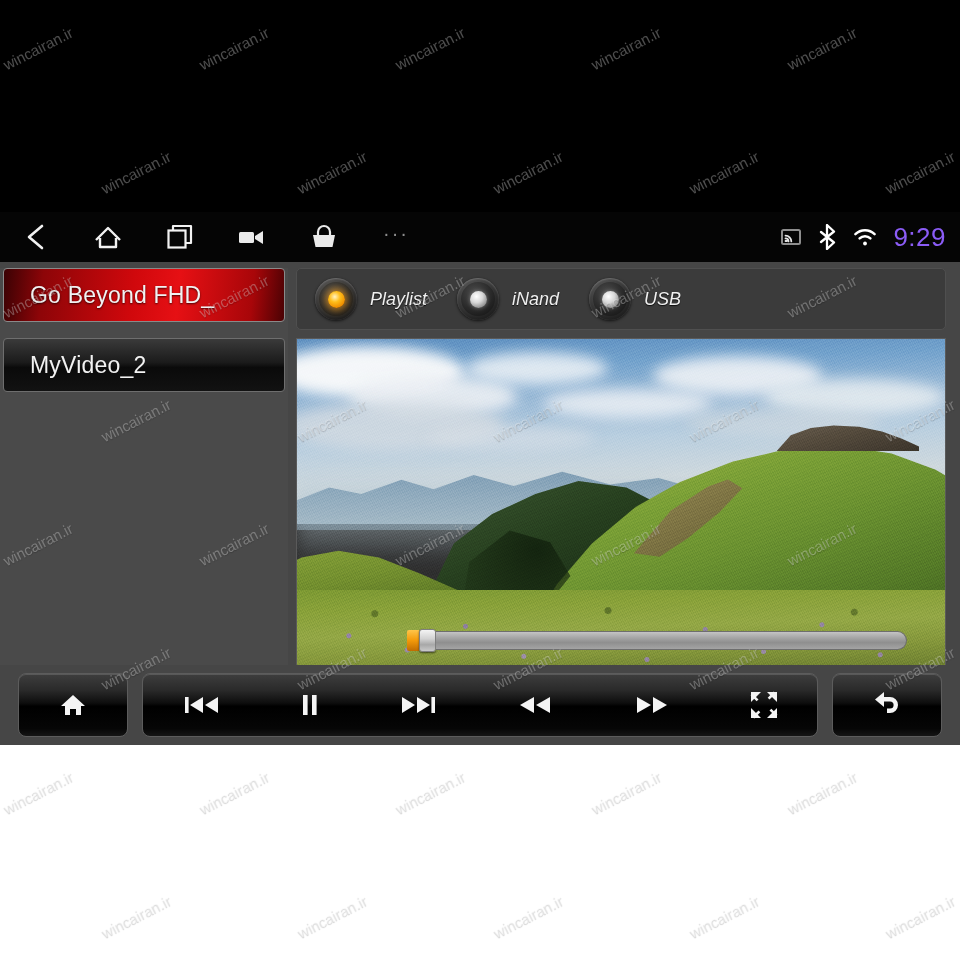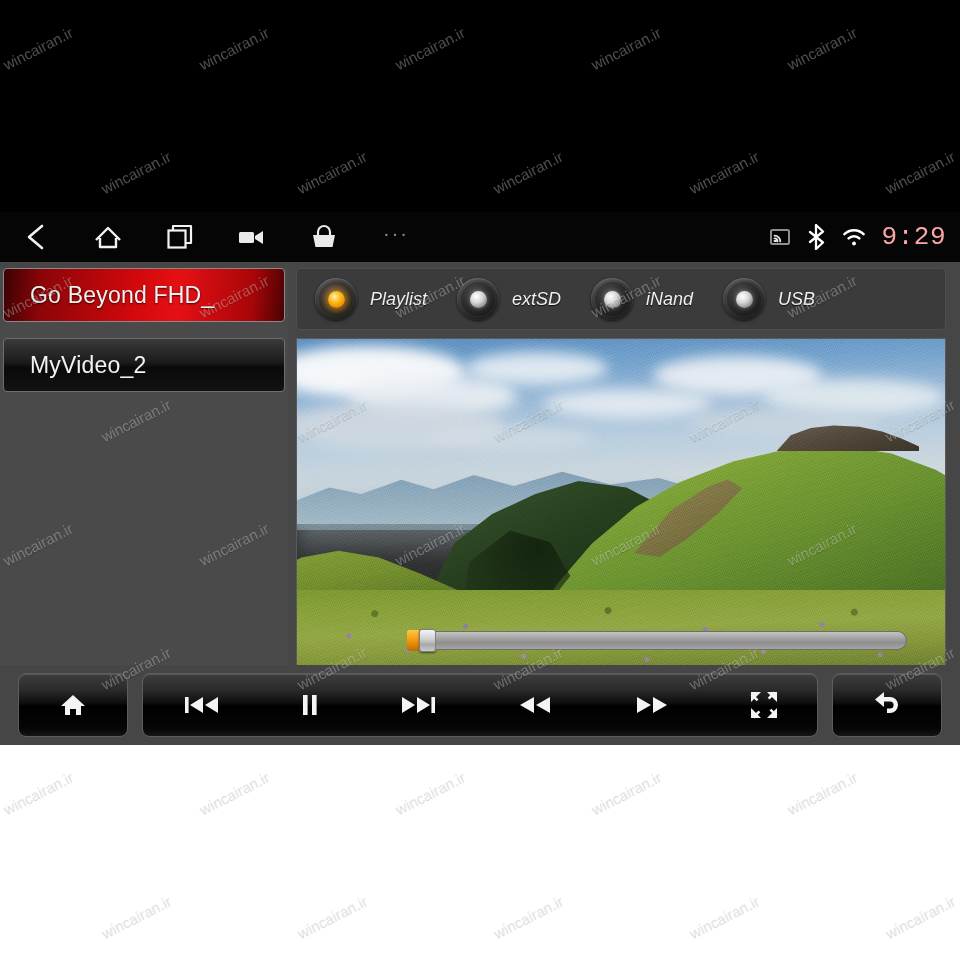"9:29" .clock { color: #fca5a5 -> #8b5cf6; font-family: Liberation Mono, monospace -> Liberation Sans, sans-serif }
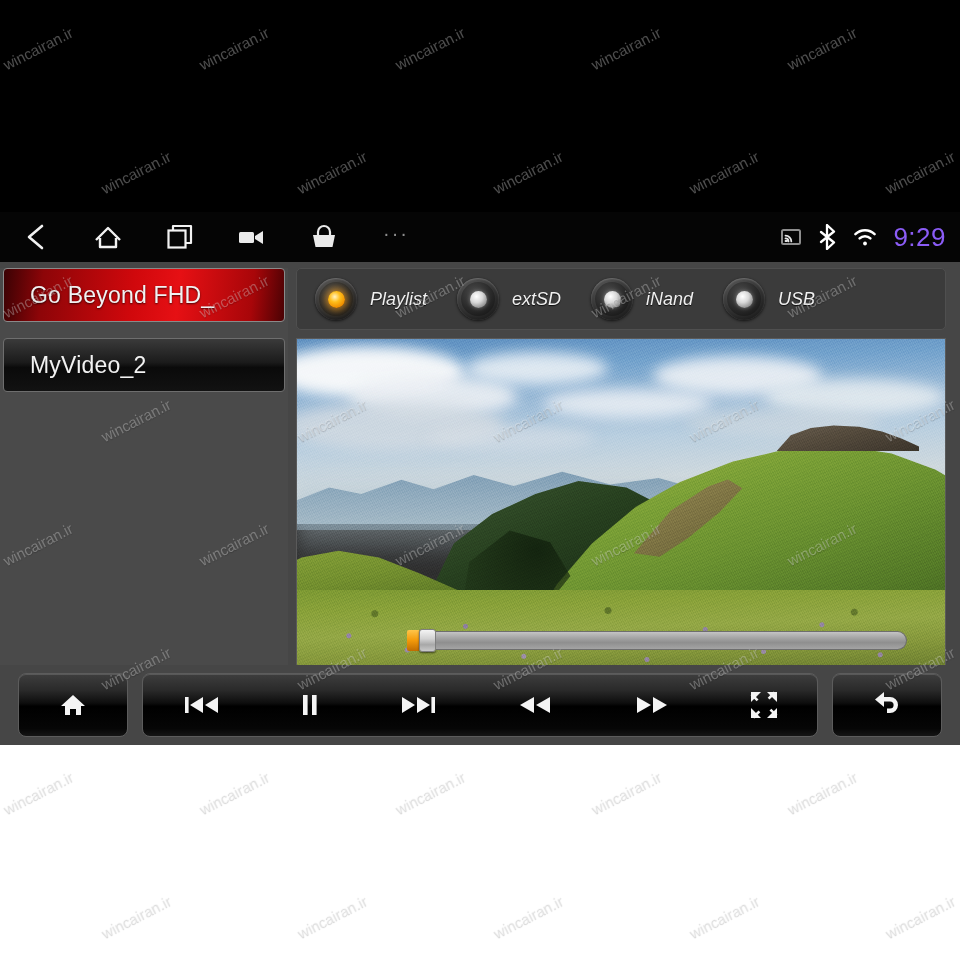"extSD" div.src-opt { html: <div> <span> <span></span> </span> <span>extSD</span> </div> -> none }
